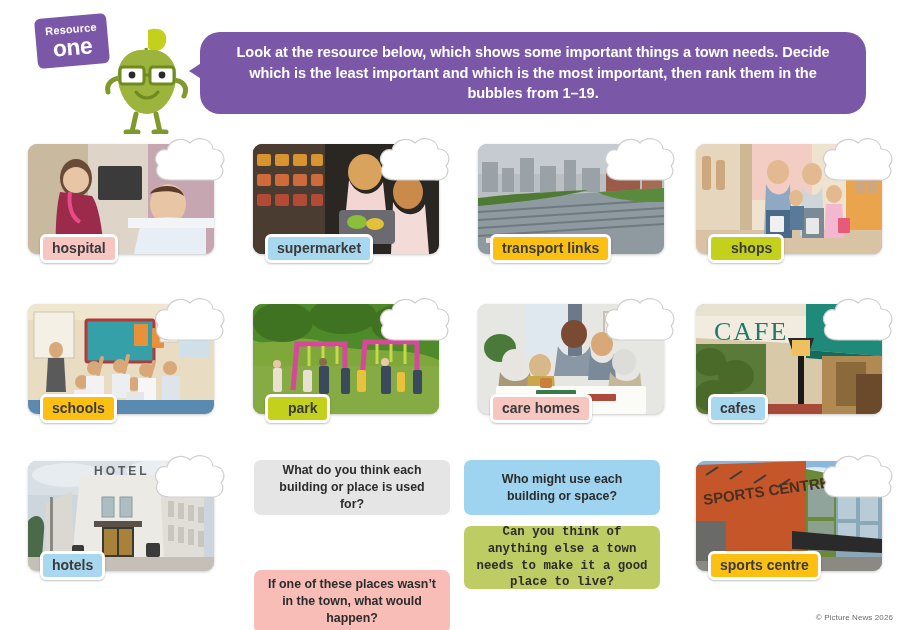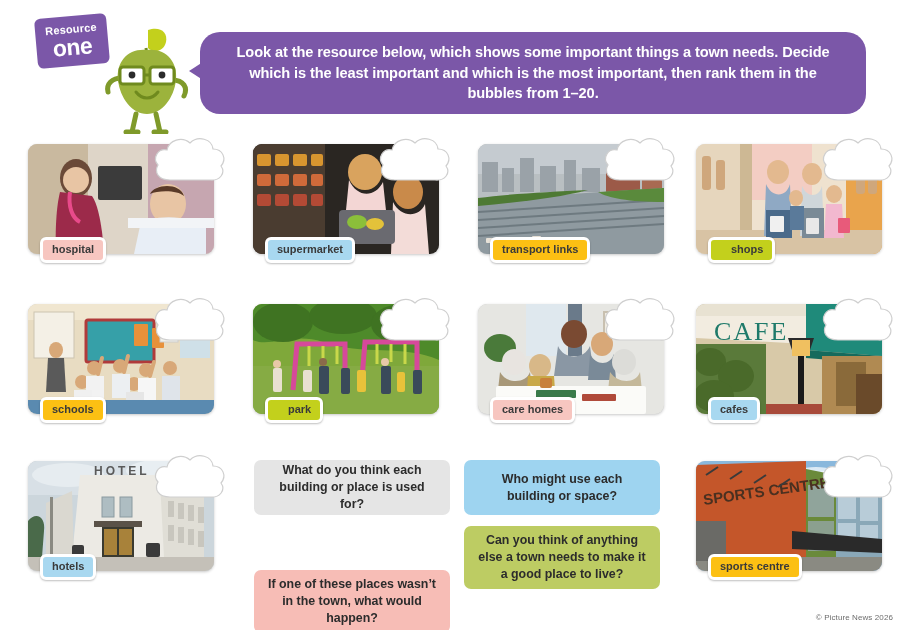"Look at the resource below," div.bubble-text { text: 20 -> 19 }
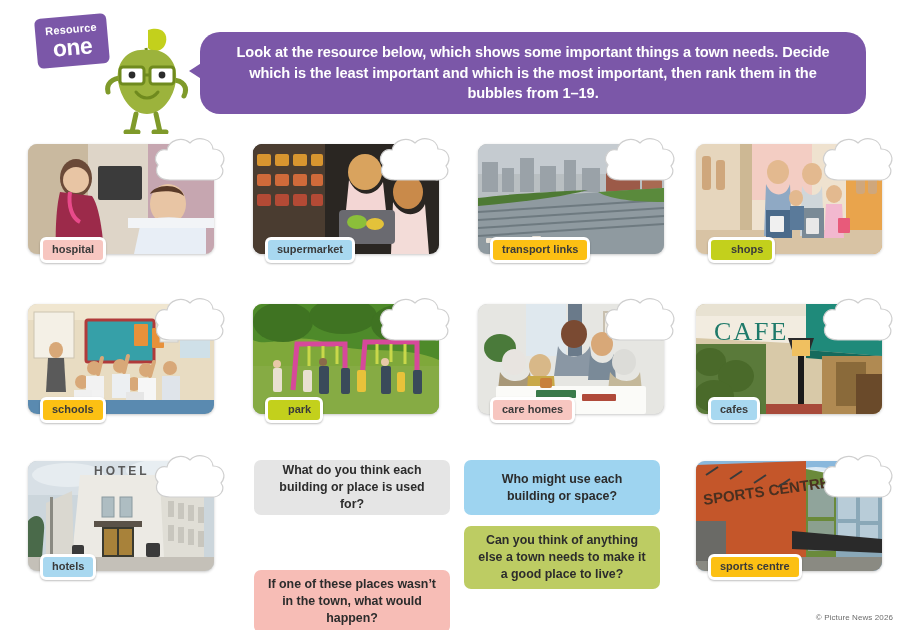"hospital" .tag { font-size: 11px -> 14px }
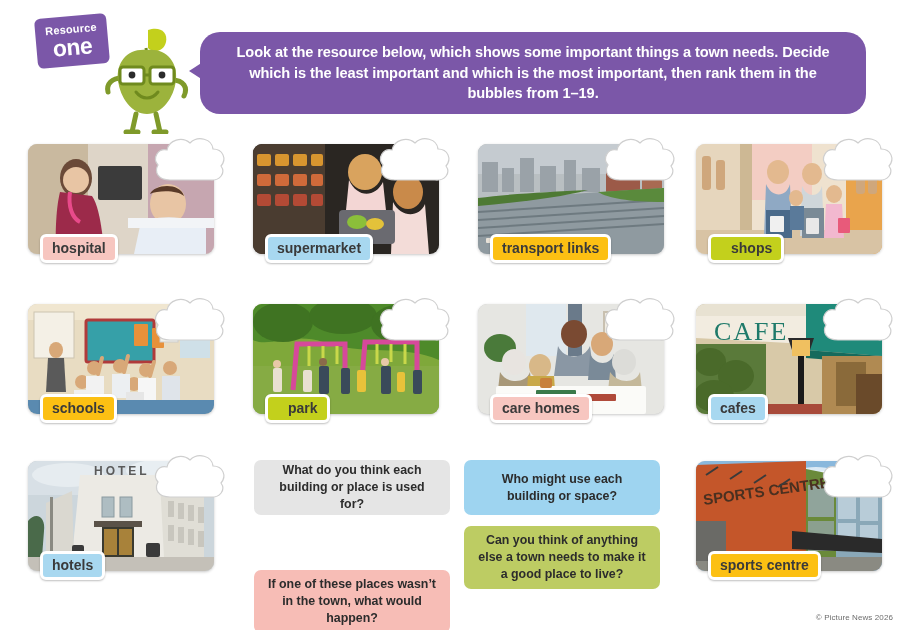"Can you think of anything" .qbox.olive { font-family: none -> Liberation Mono, monospace }
